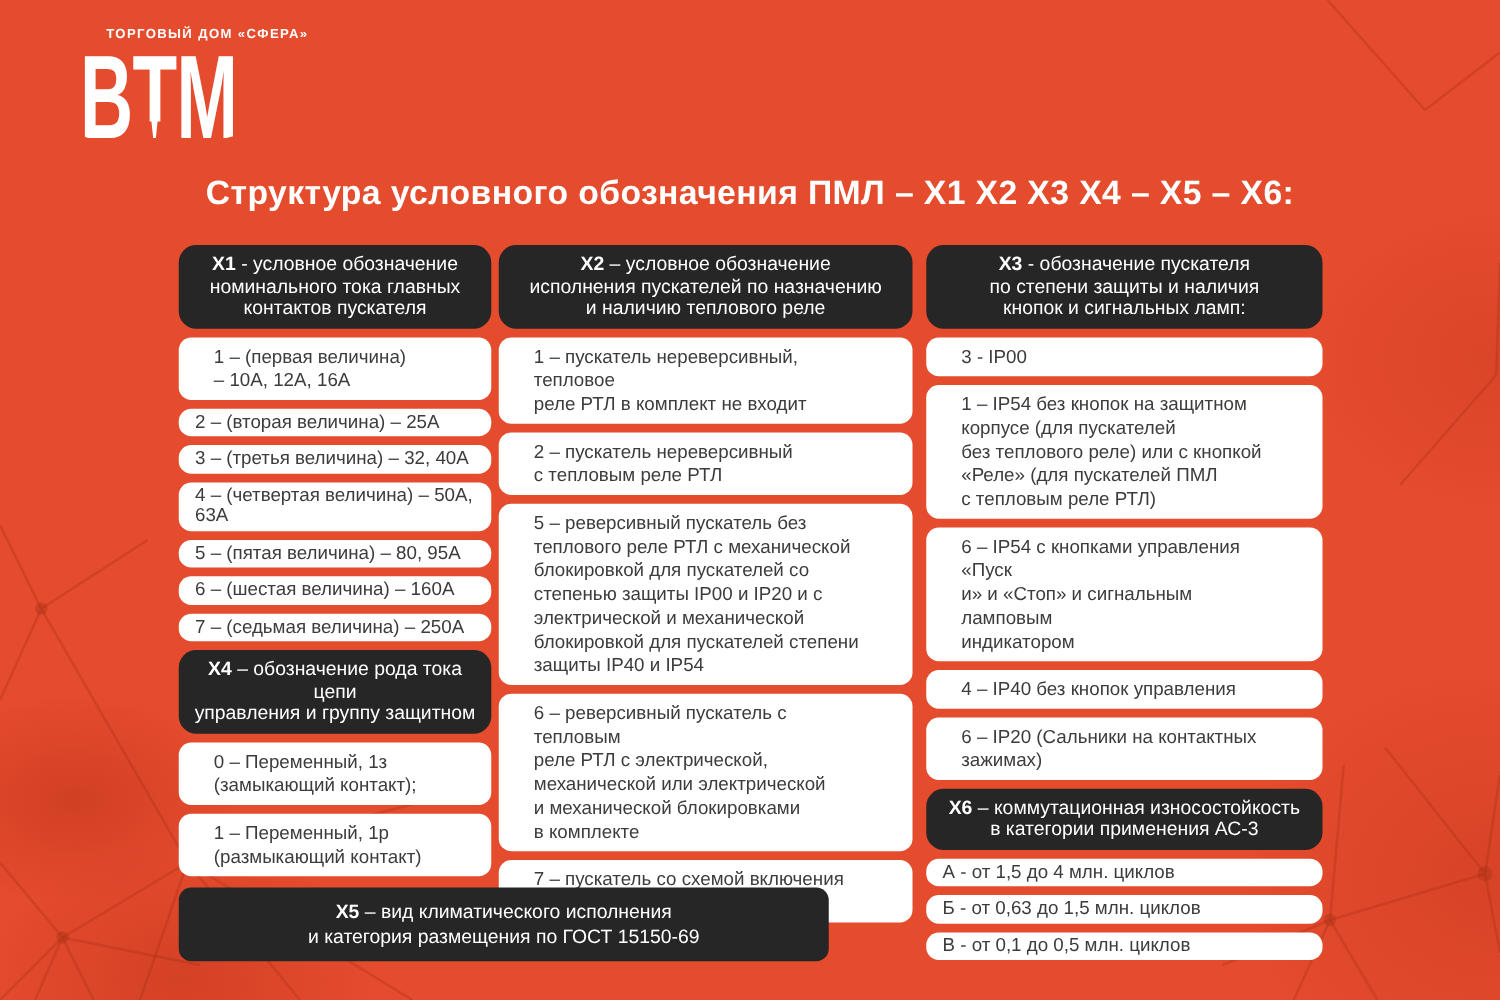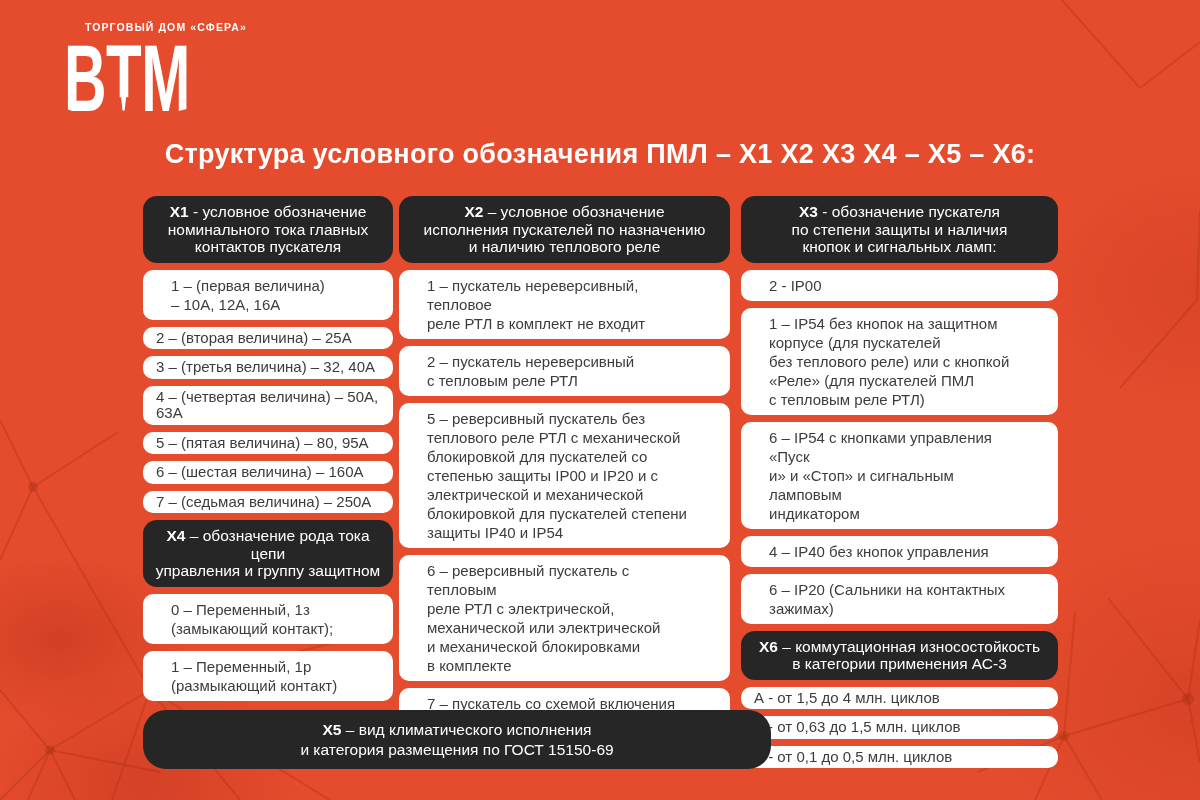"2 - IP00" div.itm { text: 2 -> 3 }
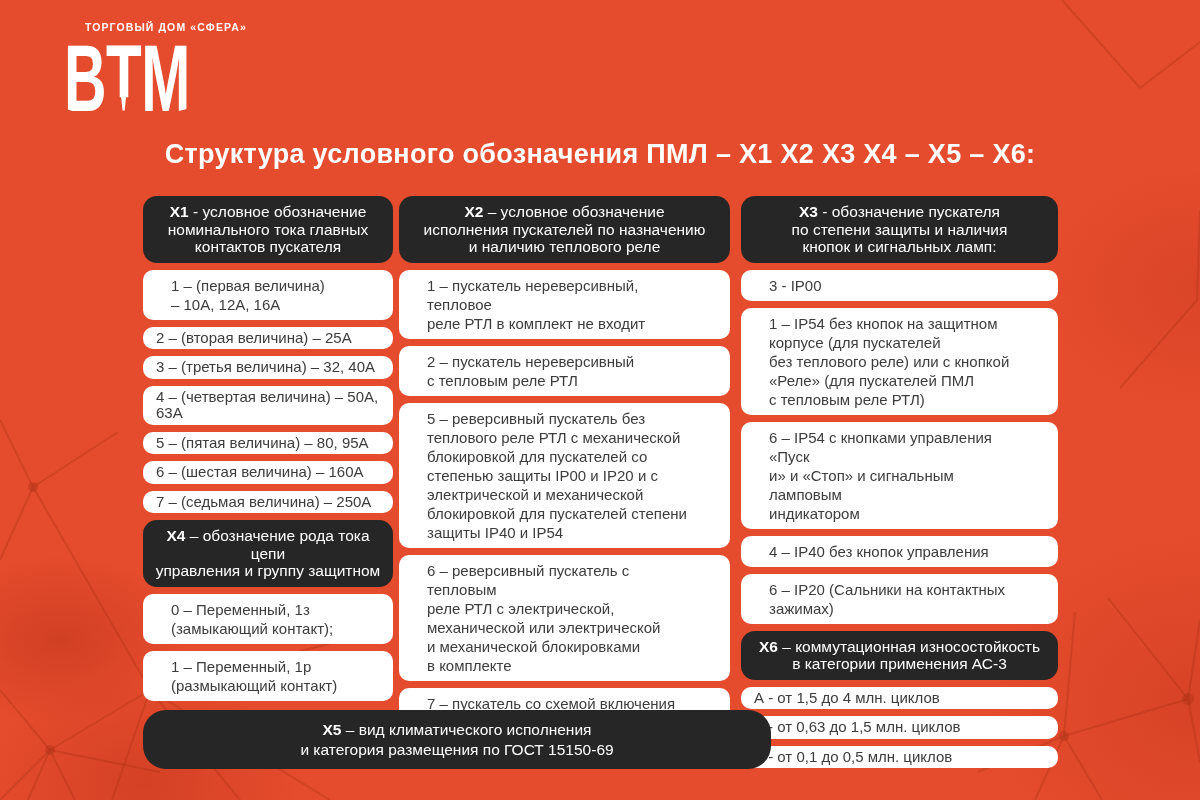"Х5 – вид климатического исполнения" .x5 { border-radius: 23px -> 10px; width: 628px -> 520px }
